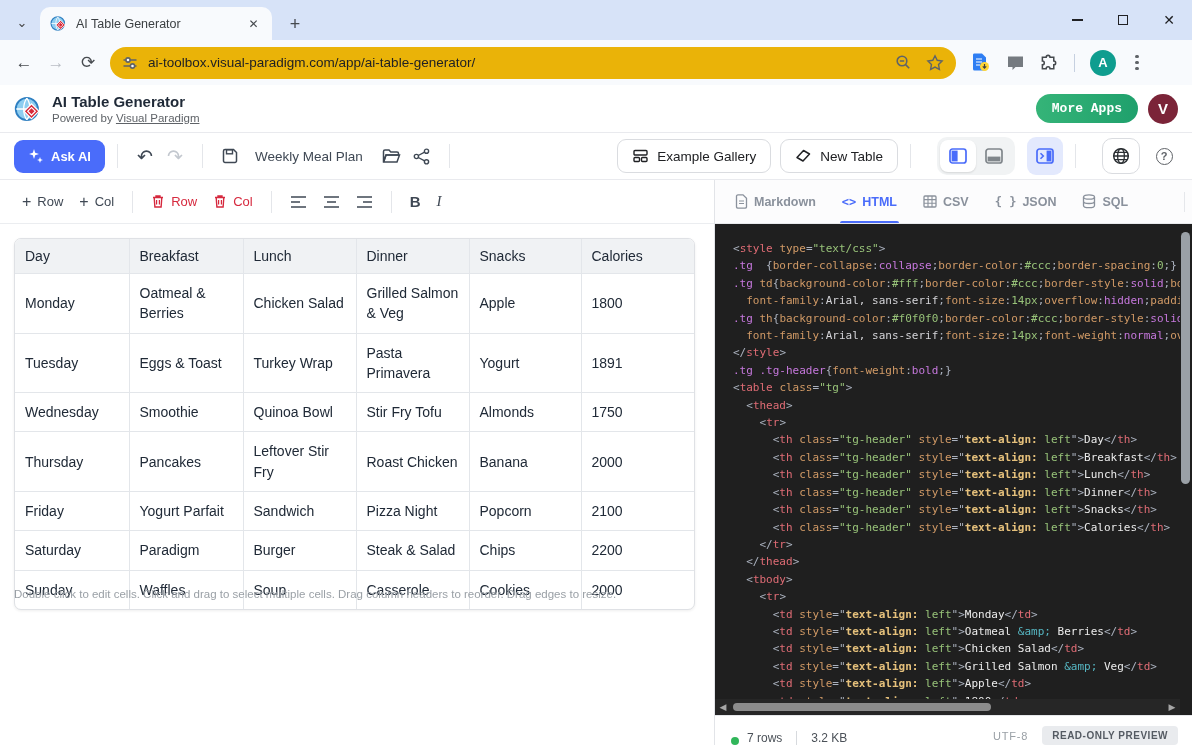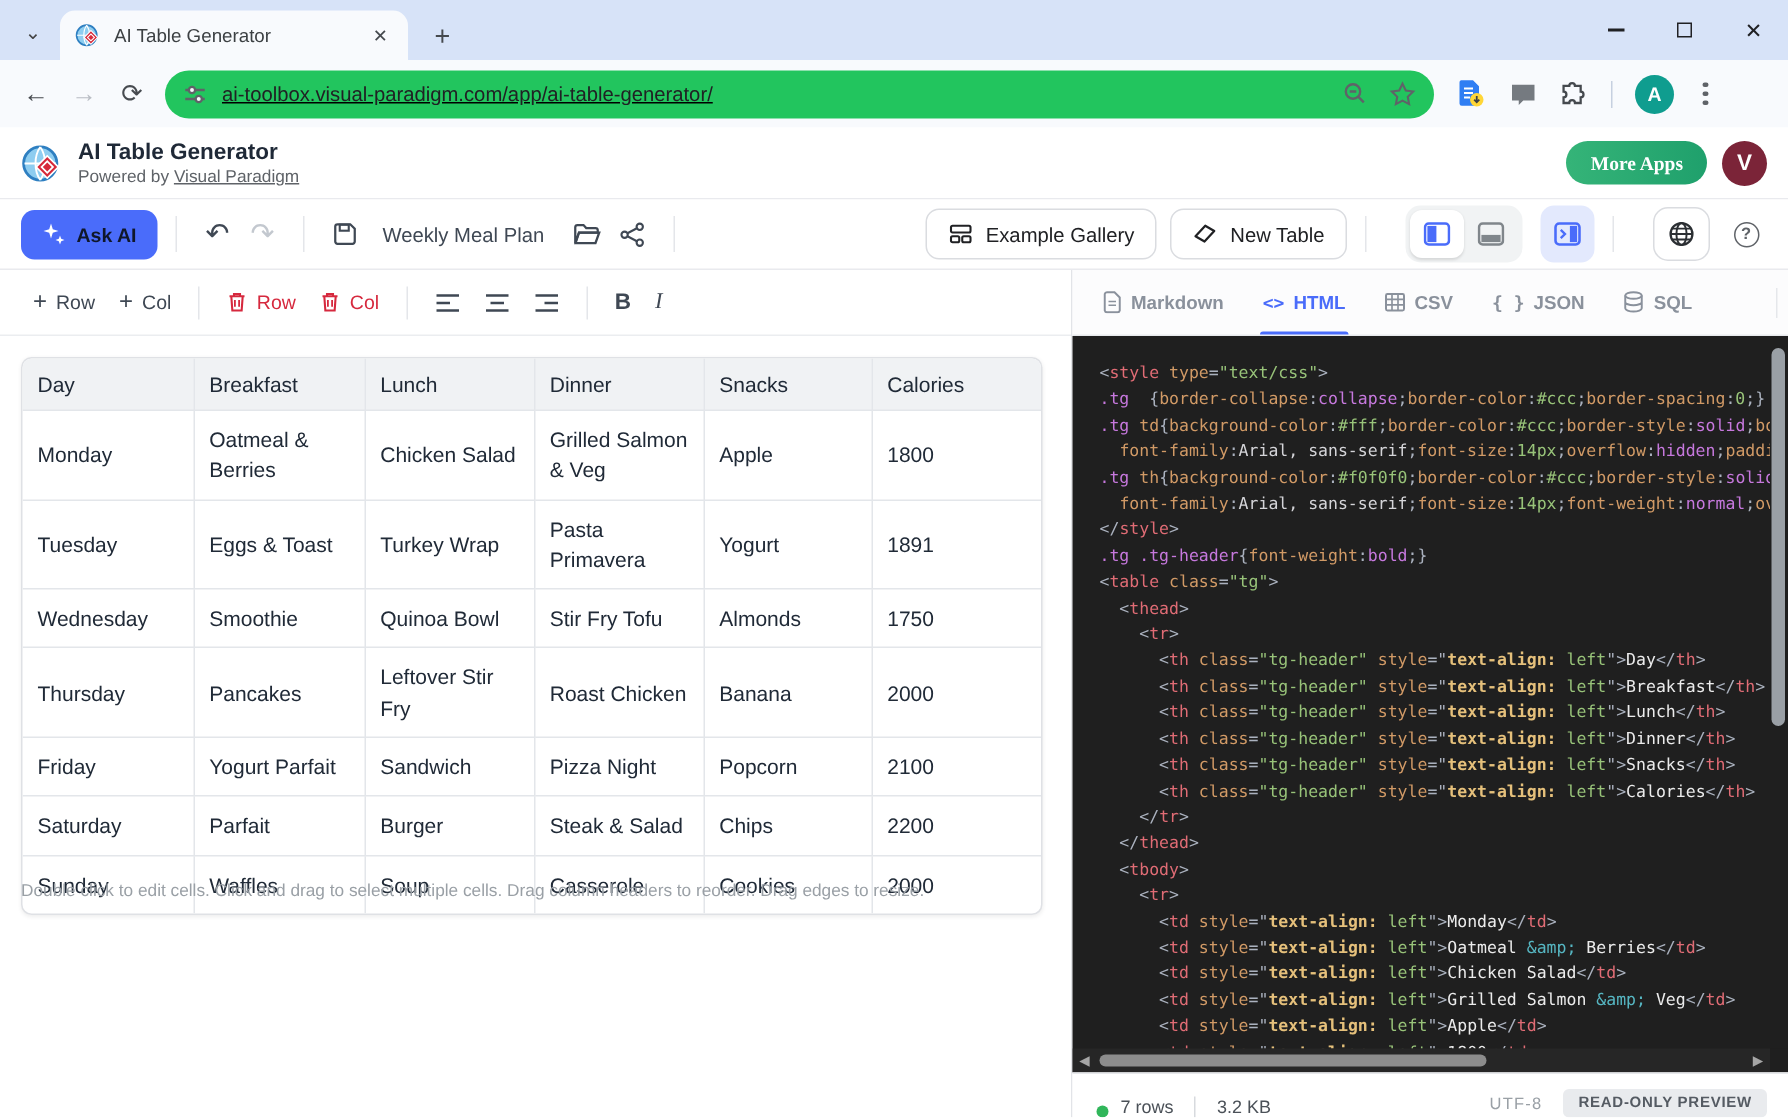"ai-toolbox.visual-paradigm.com/app/ai-ta" .omnibox { background: #22c55e -> #eab308; text-decoration: underline -> none }
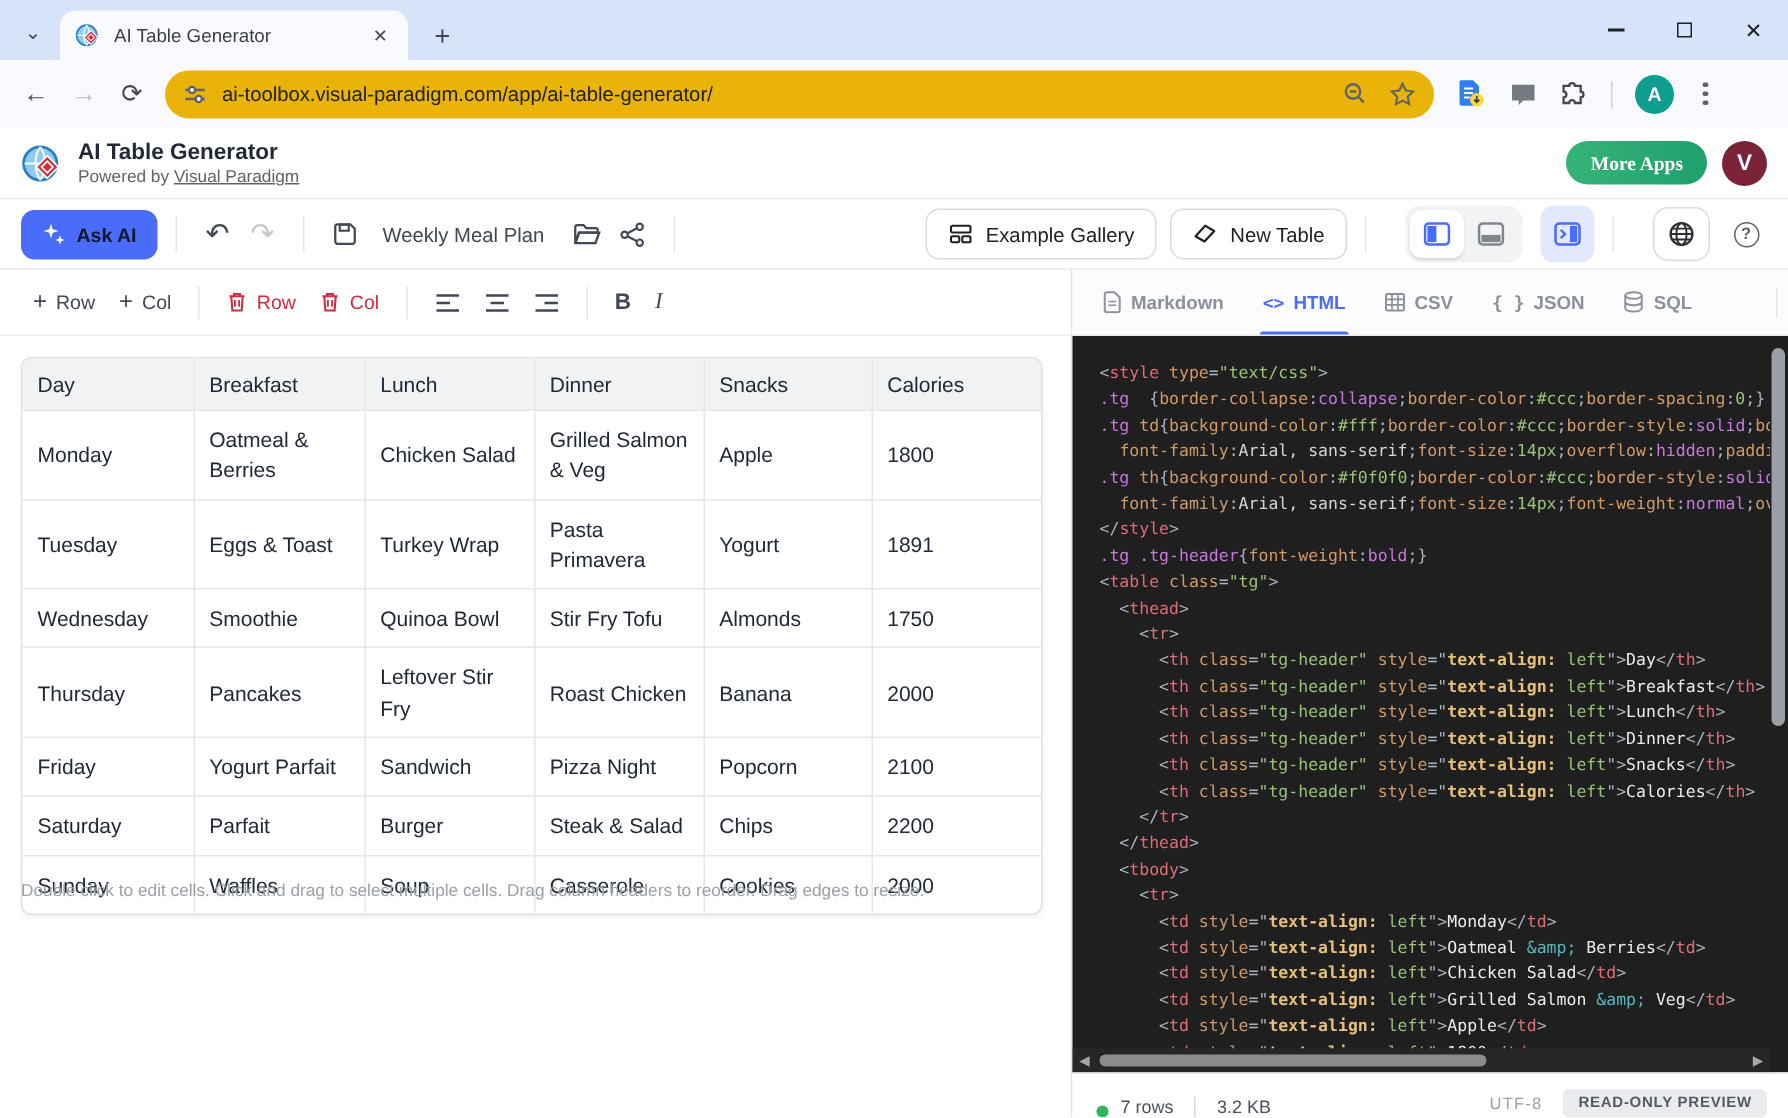"More Apps" .more-apps { font-family: Liberation Serif, serif -> Liberation Mono, monospace }
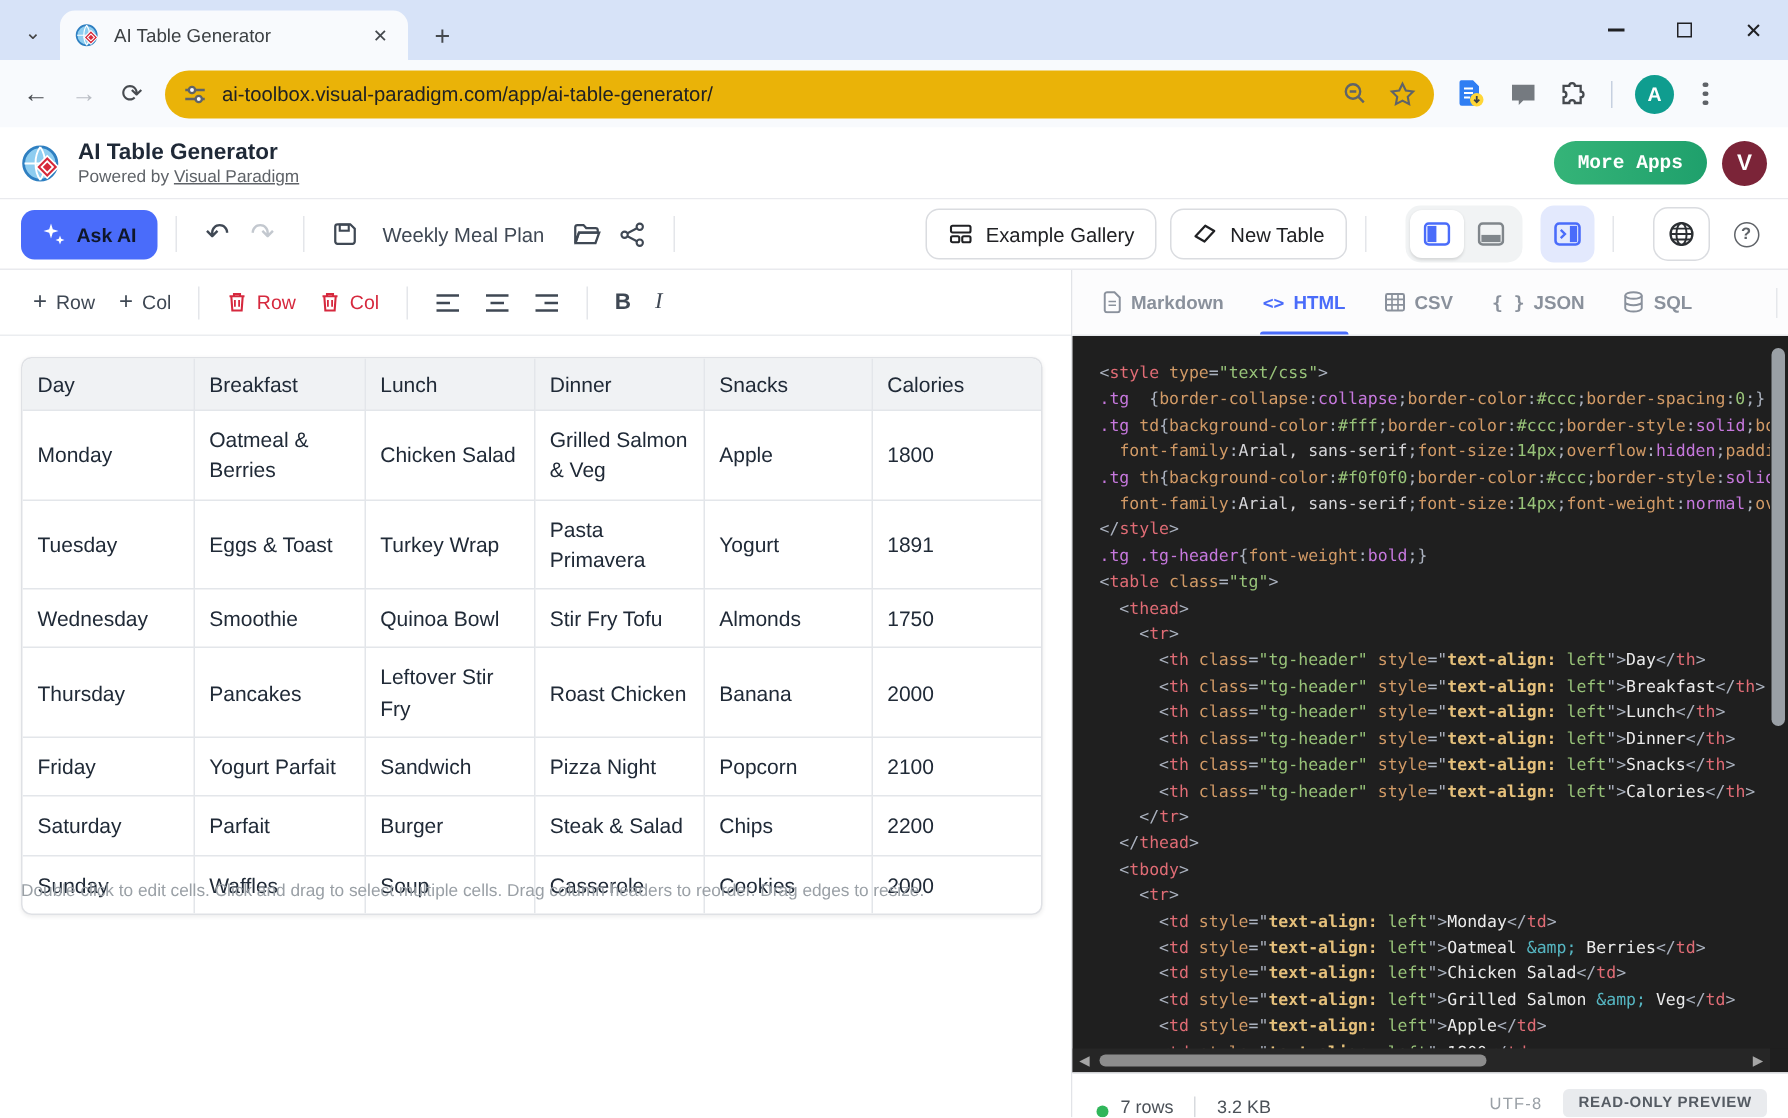"Ask AI" .askai { color: #0f172a -> #ffffff }
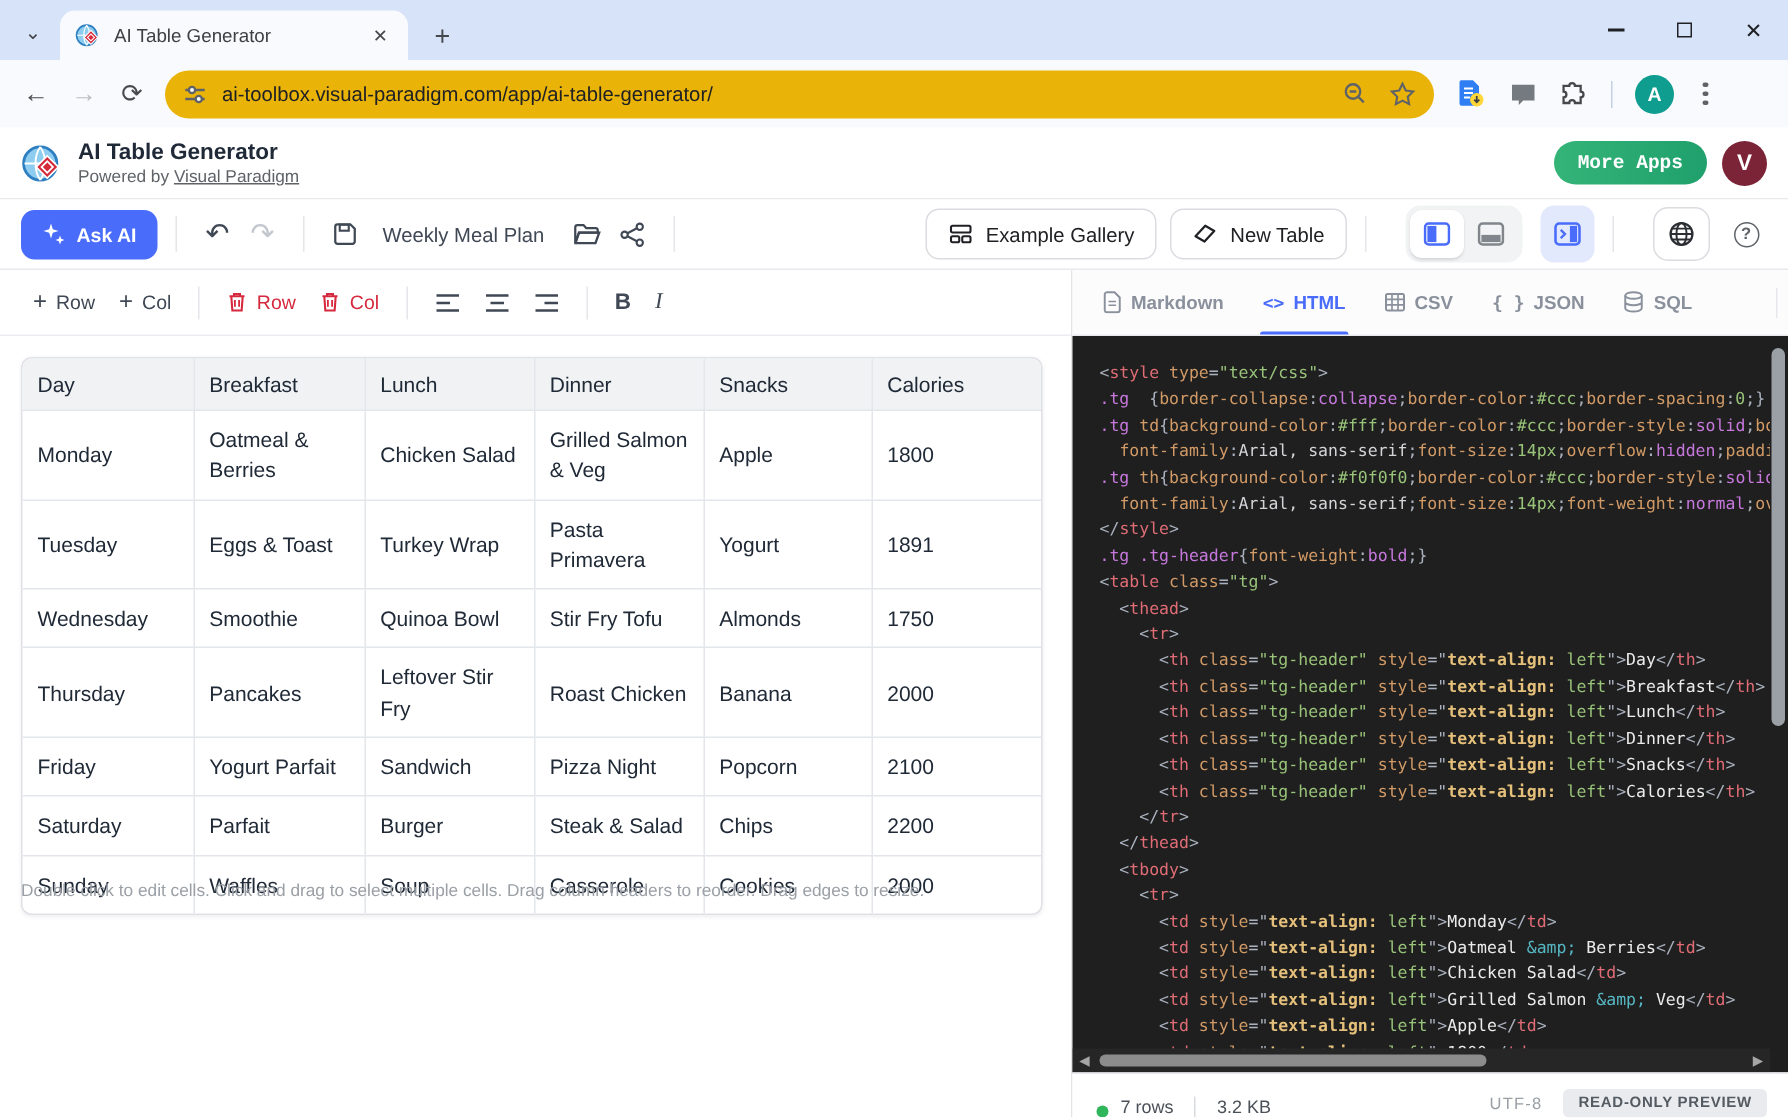"Parfait" td { text: Parfait -> Paradigm }
